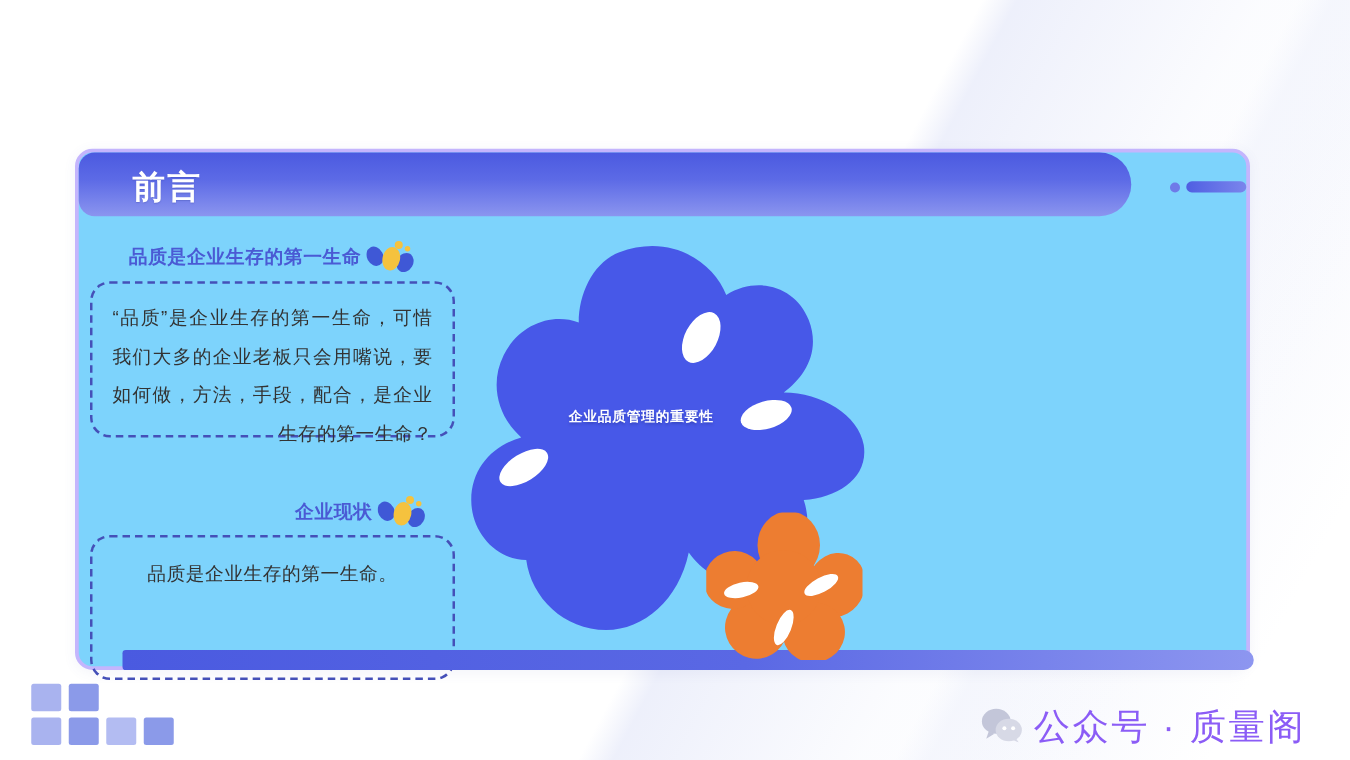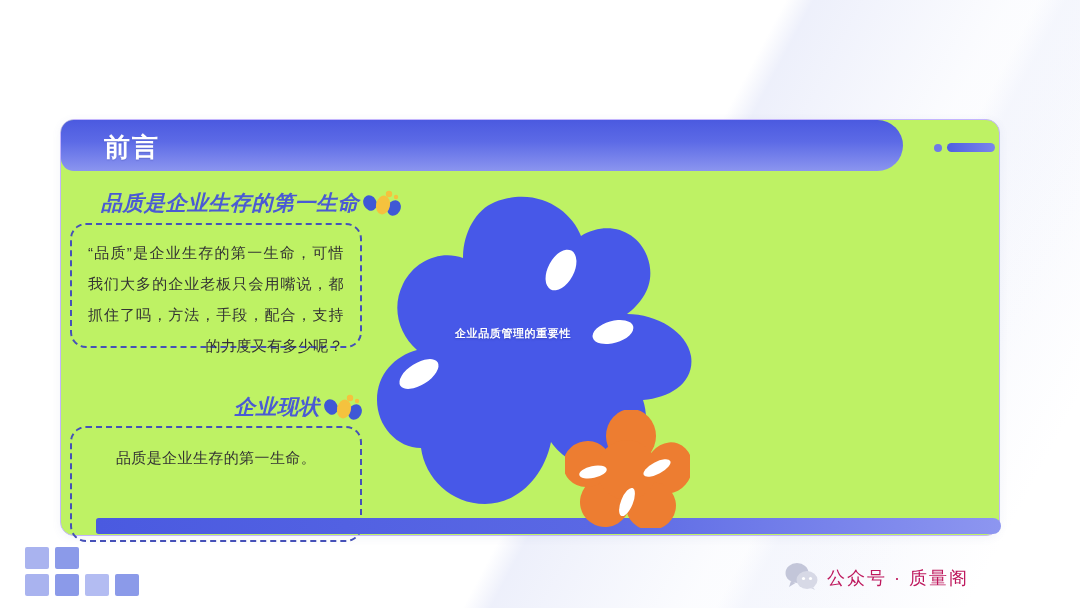"前言" #card { background: #bef264 -> #7dd3fc; border: 1px solid #c4b5fd -> 3px solid #c4b5fd }
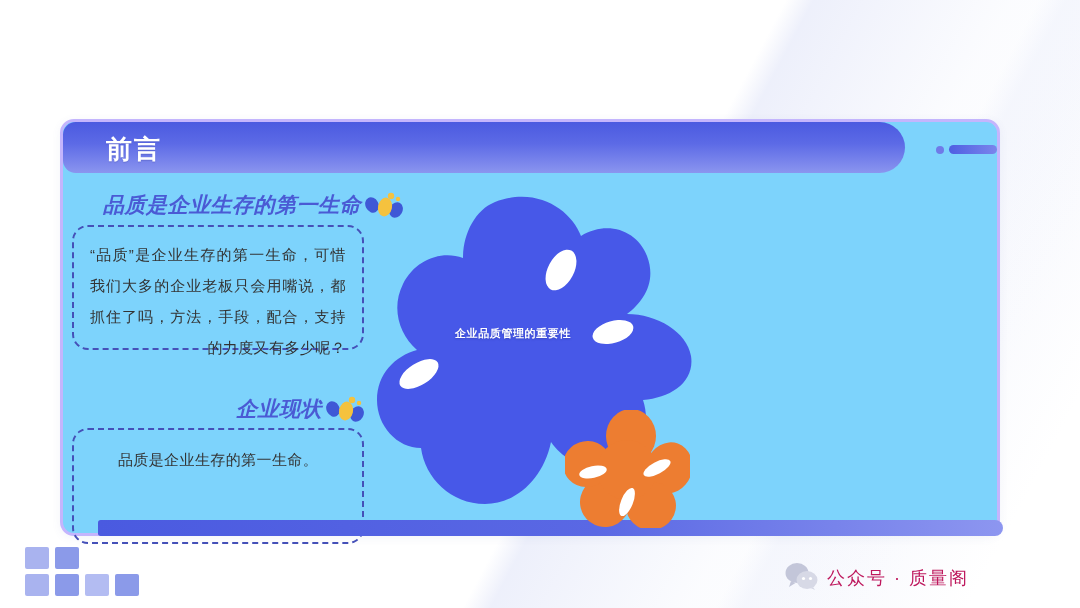"品质是企业生存的第一生命" .sec-head .txt { font-size: 21px -> 15px; font-style: italic -> none }
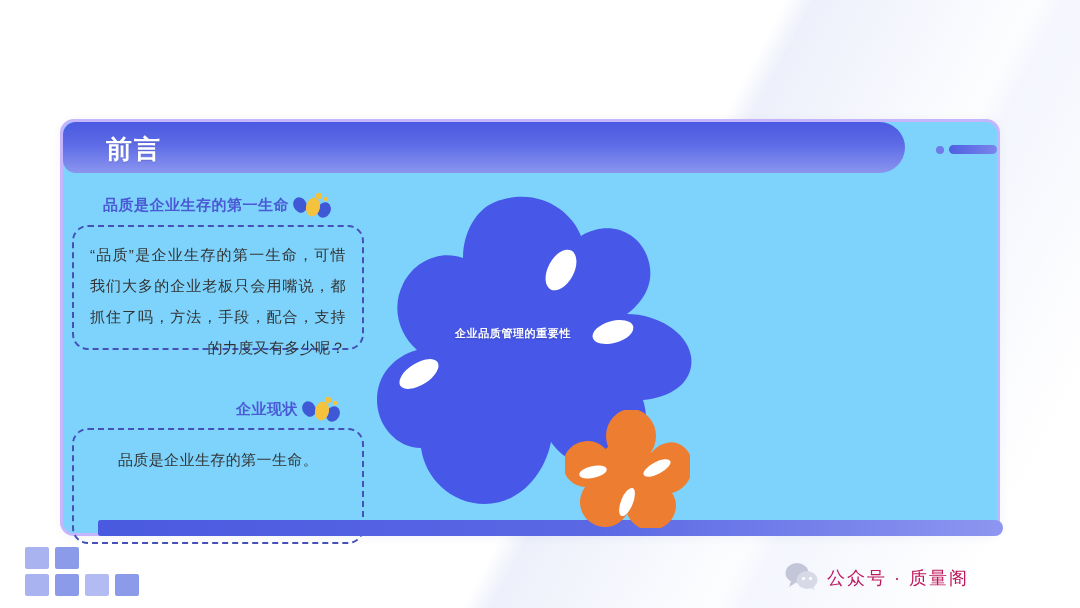"“品质”是企业生存的第一生命，可惜我们大多的企业老板只会用嘴说，都抓住了吗，方法" p { text: 都抓住了吗，方法，手段，配合，支持的力度又有多少呢 -> 要如何做，方法，手段，配合，是企业生存的第一生命 }
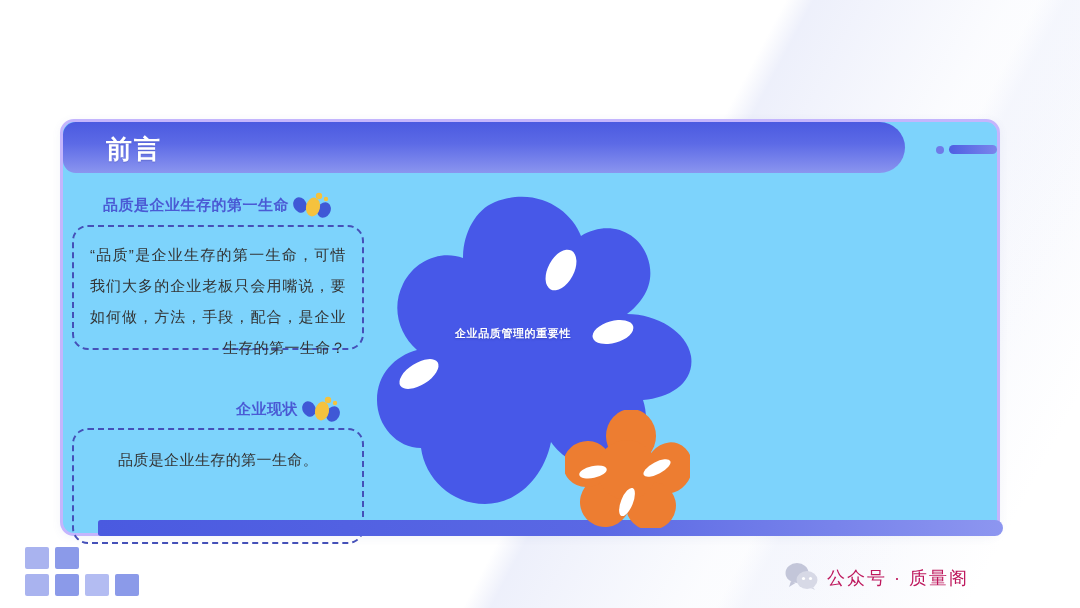"公众号 · 质量阁" #watermark .wm-text { color: #be185d -> #8b5cf6; font-size: 18px -> 29px }
